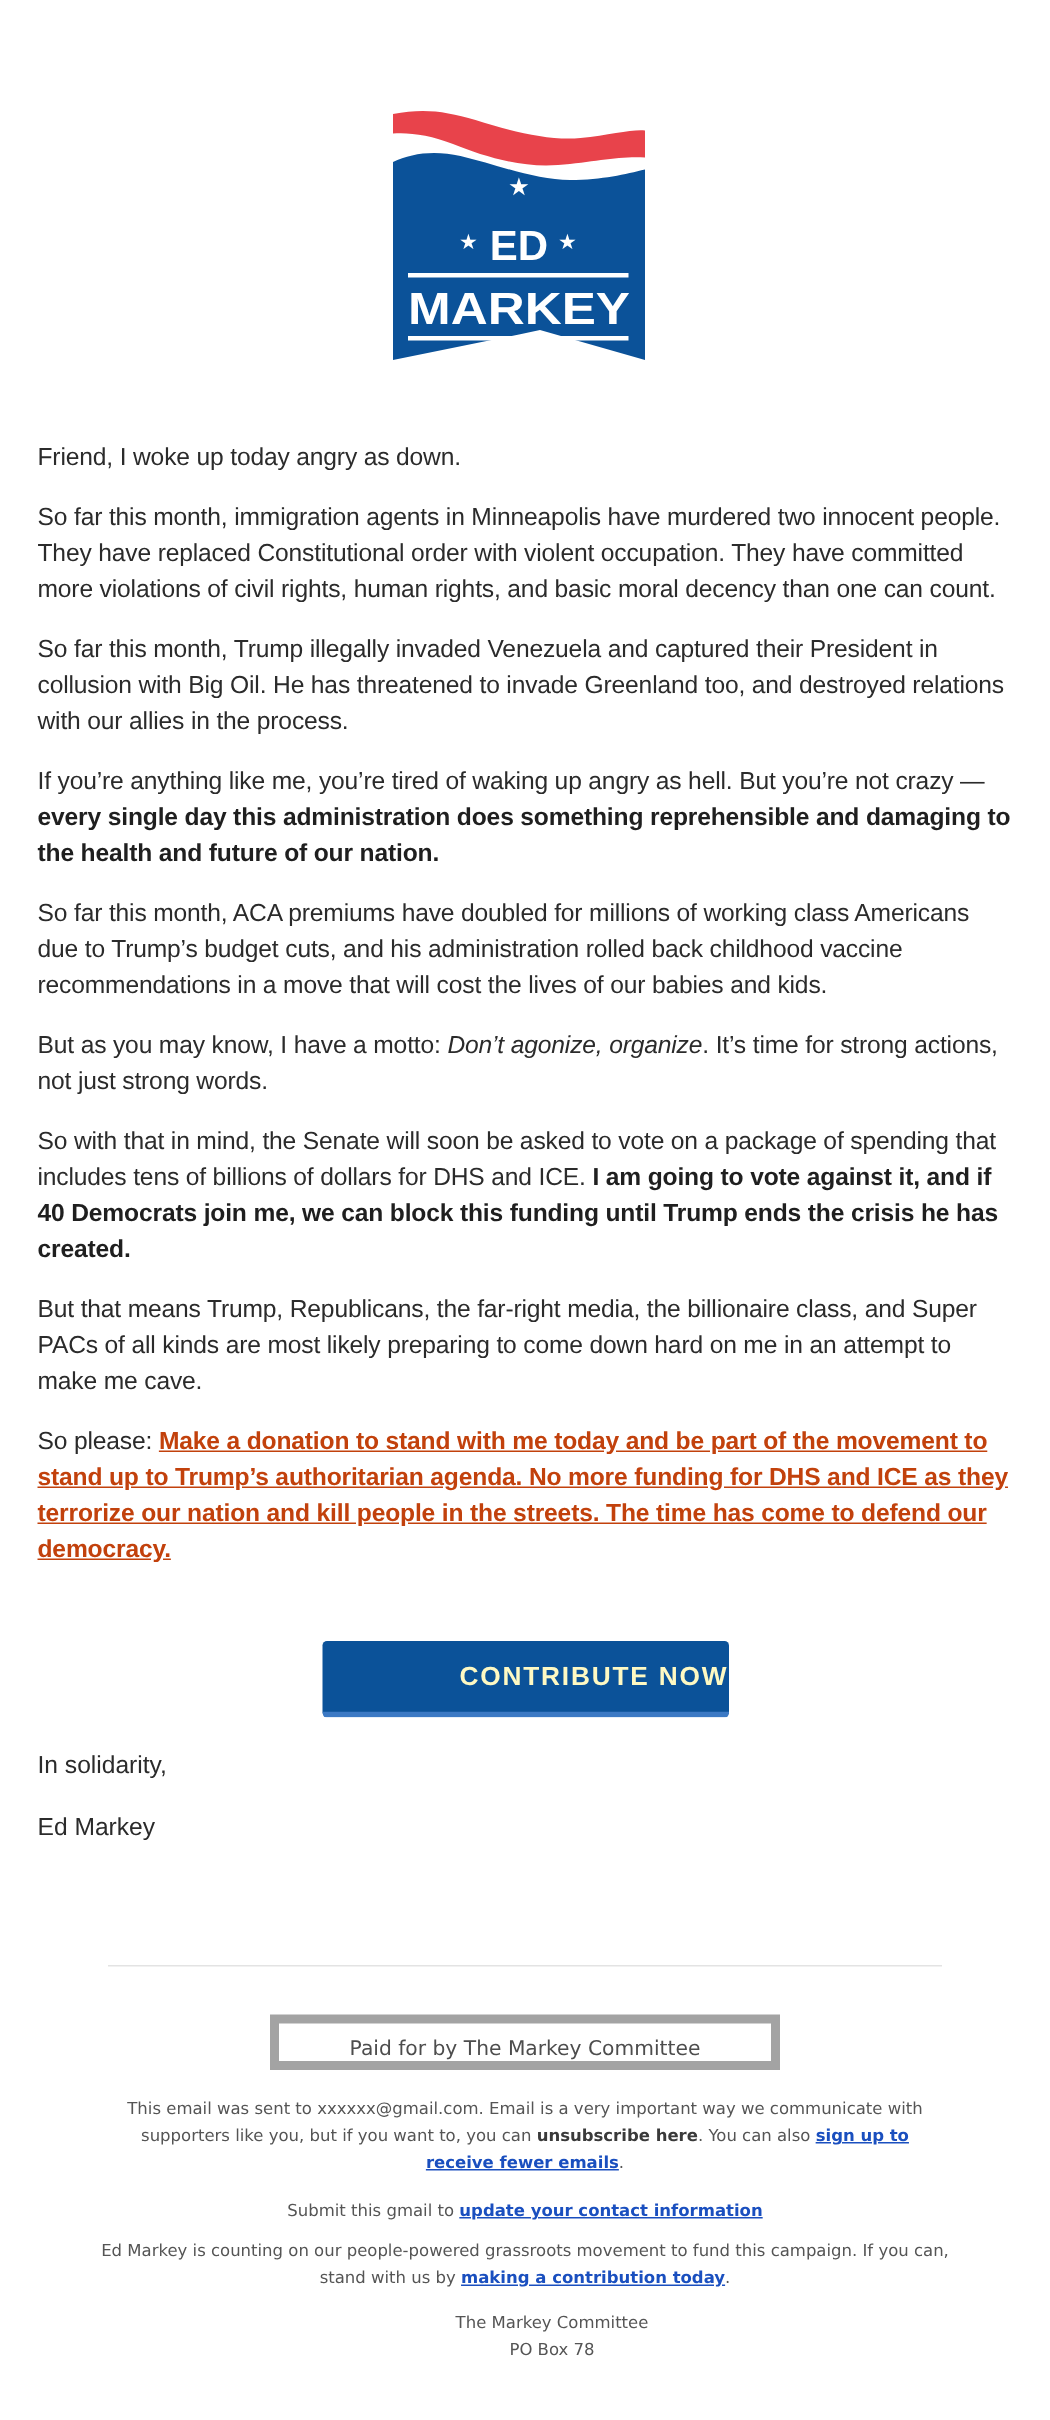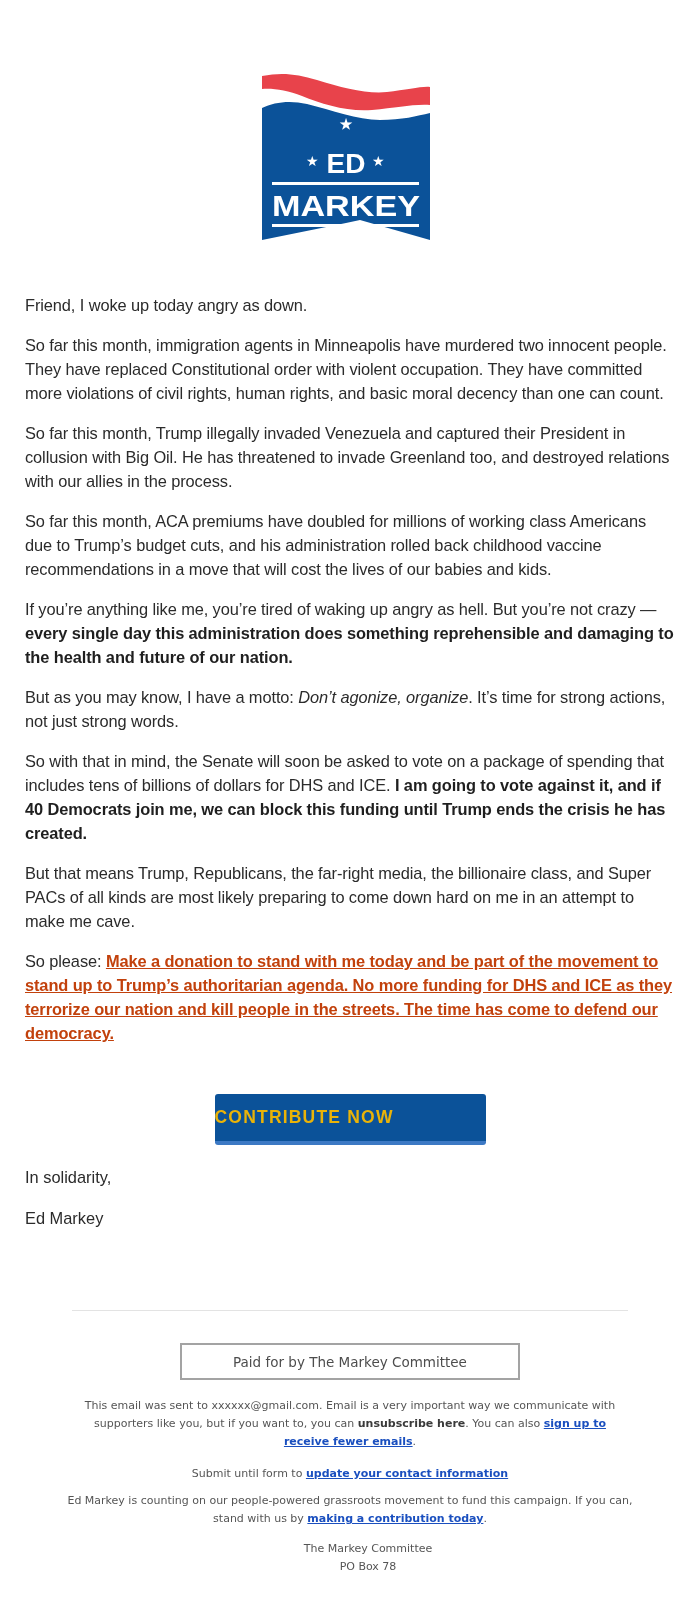"So far this month, ACA" p { order: before "If you’re anything like me," -> after "If you’re anything like me," }
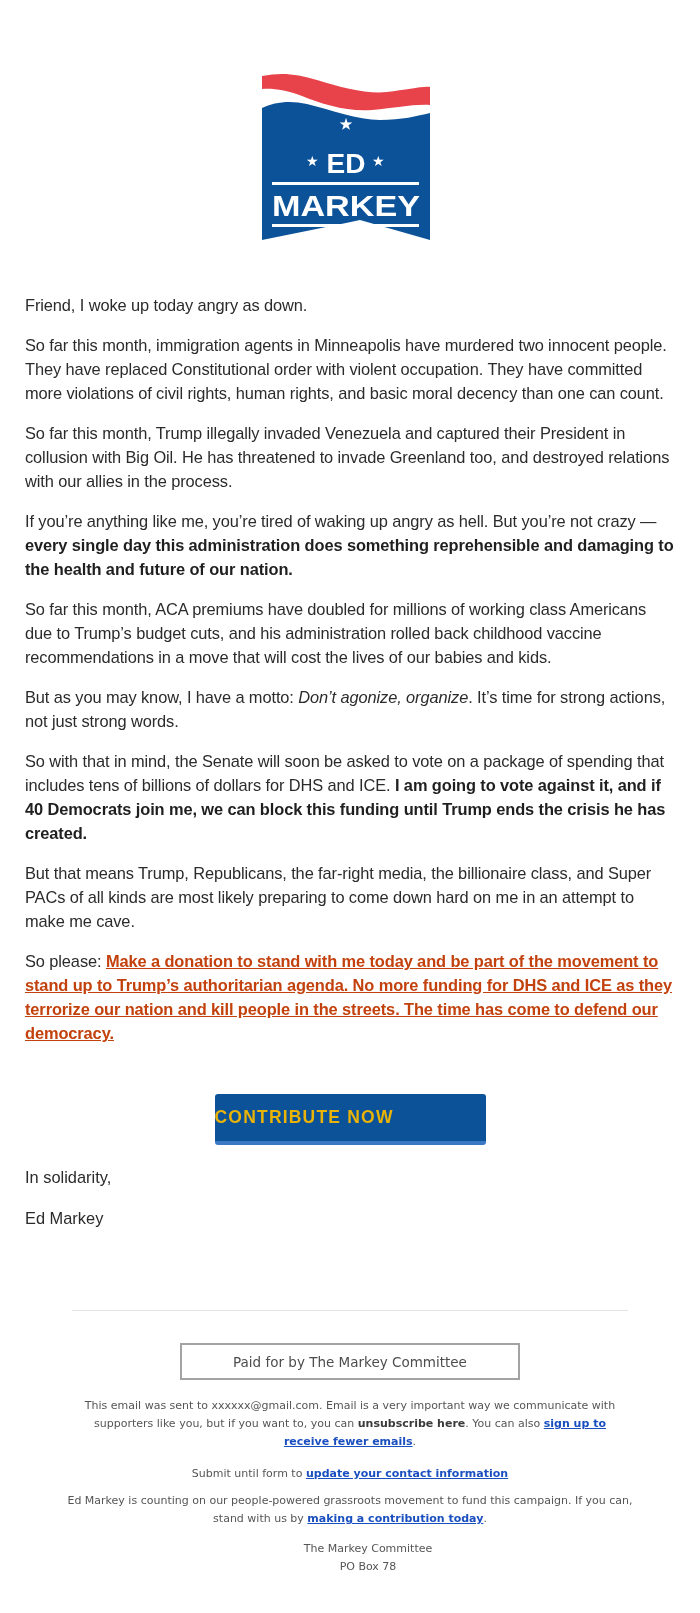"CONTRIBUTE NOW" .cta-btn { color: #eab308 -> #fef9c3; text-align: left -> right }
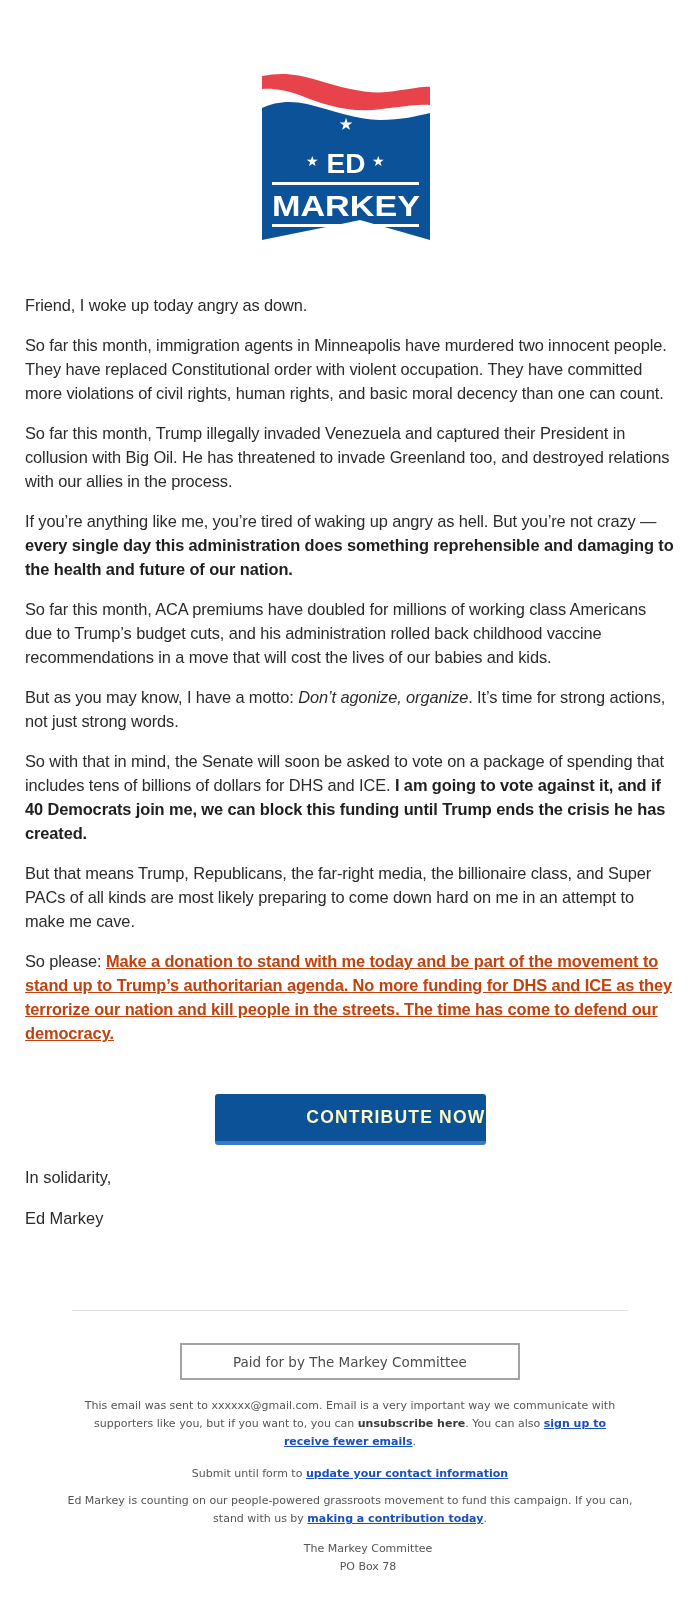"Paid for by The Markey" .paid-box { border: 2px solid #a3a3a3 -> 6px solid #a3a3a3 }
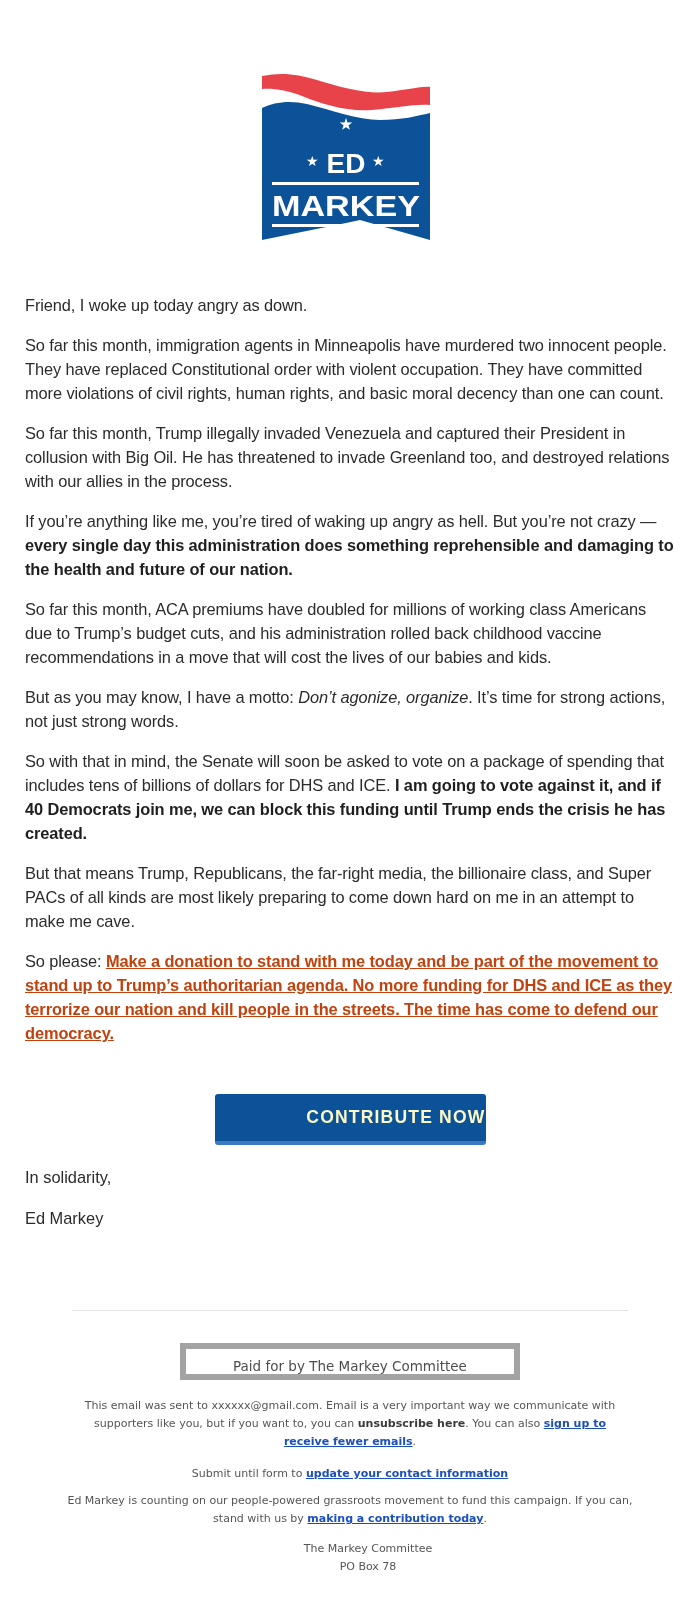"Submit until form to" span { text: until form -> this gmail }
